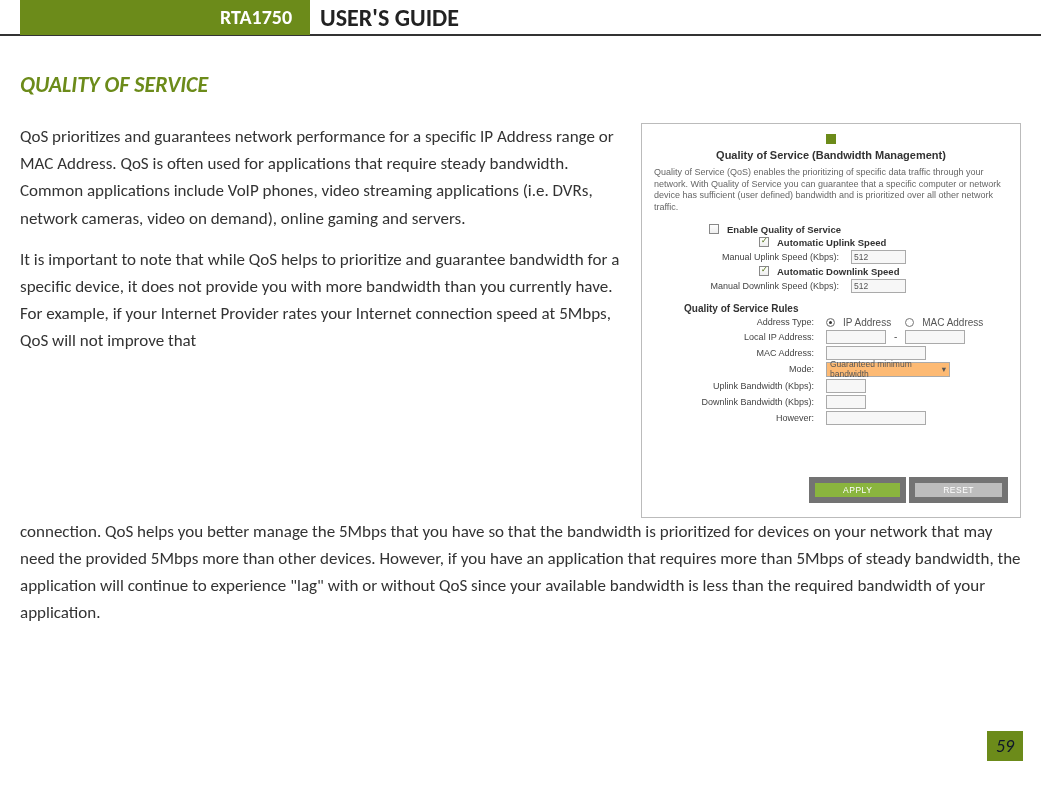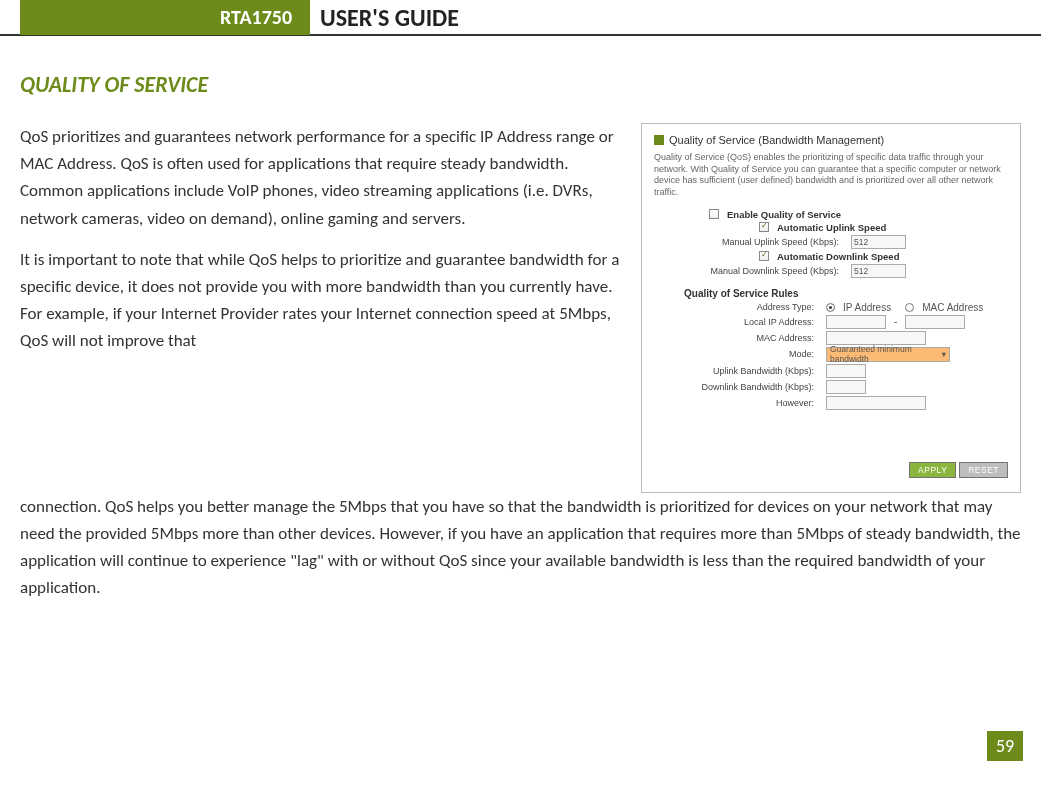"Quality of Service (Bandwidth" .ss-title { flex-direction: none -> column; font-weight: normal -> bold }
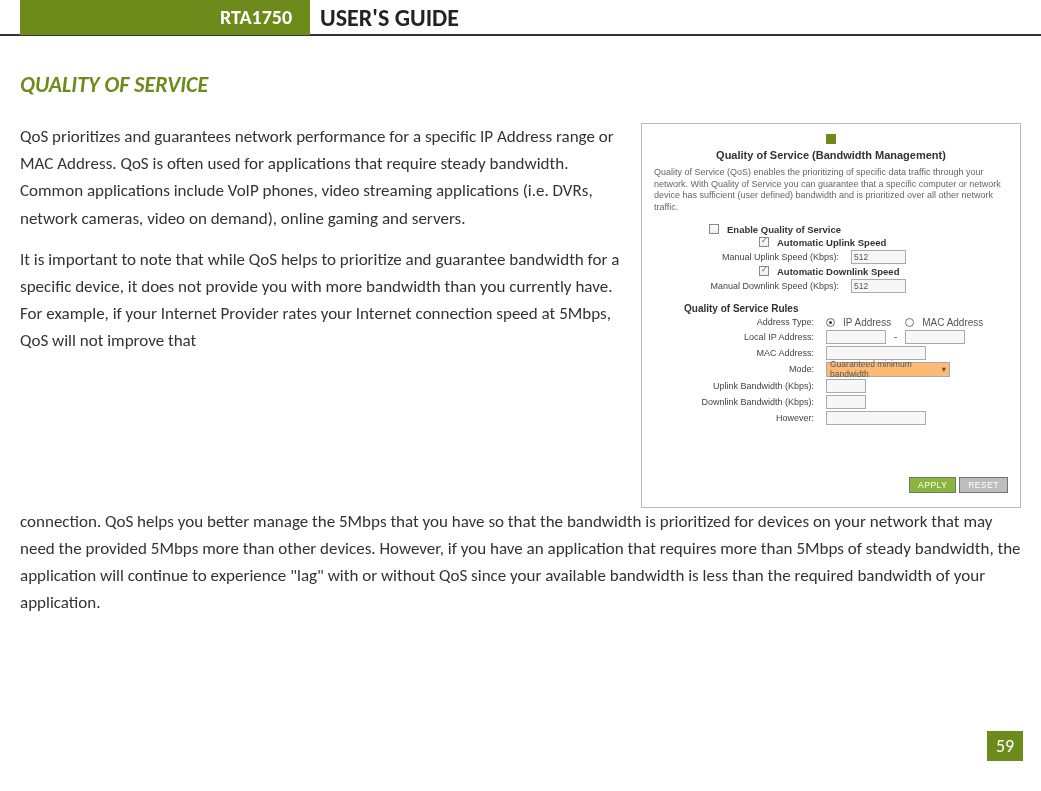"APPLY" .ss-btn { border: 1px solid #737373 -> 6px solid #737373; padding: 2px 8px -> 2px 28px }
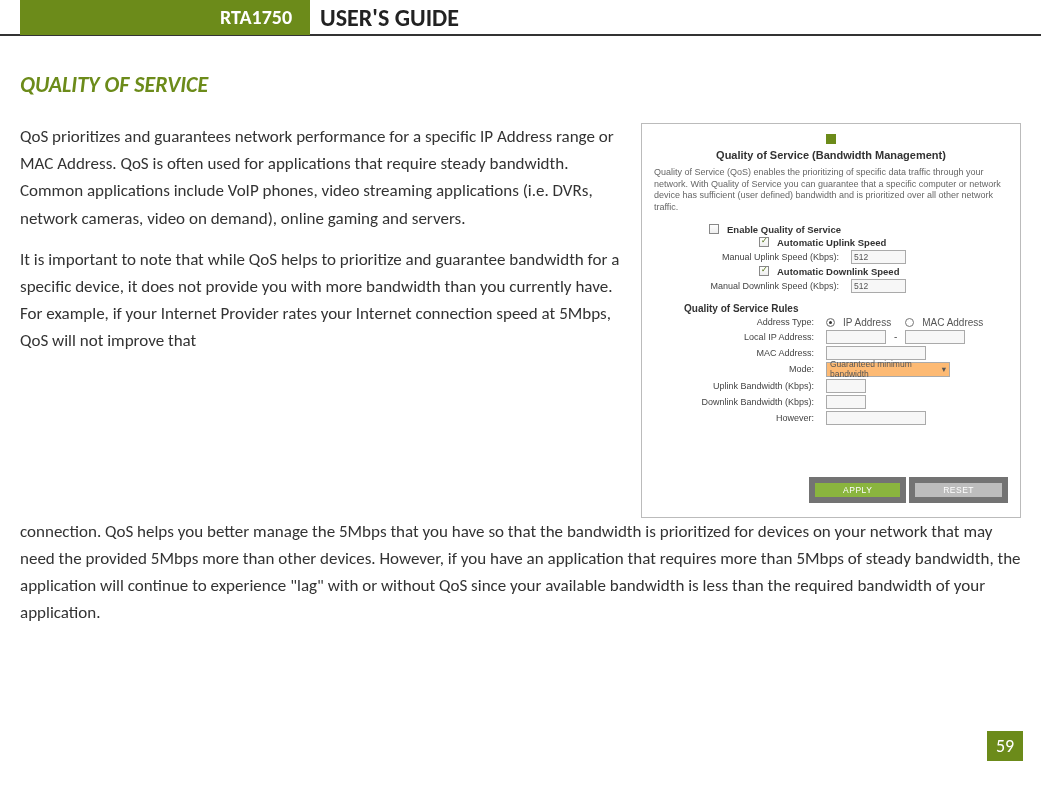"59" .page-number { color: #ffffff -> #0f172a; font-style: none -> italic }
